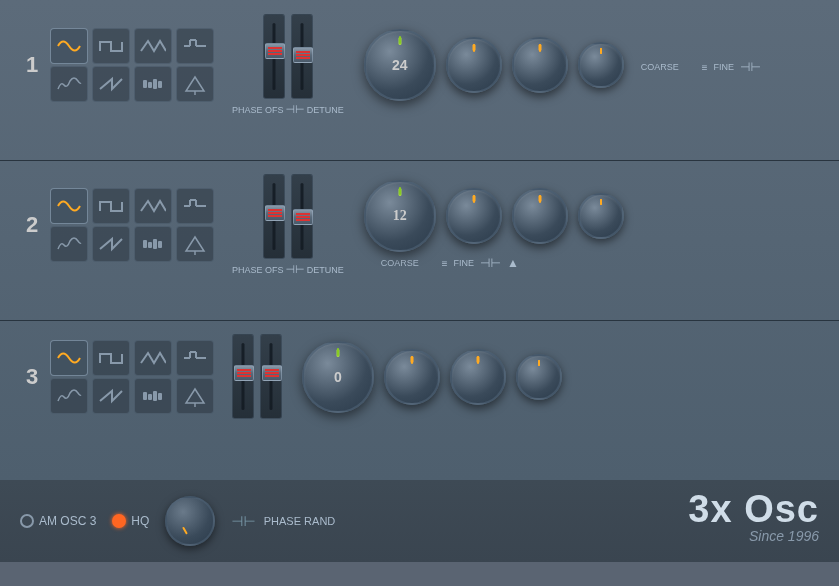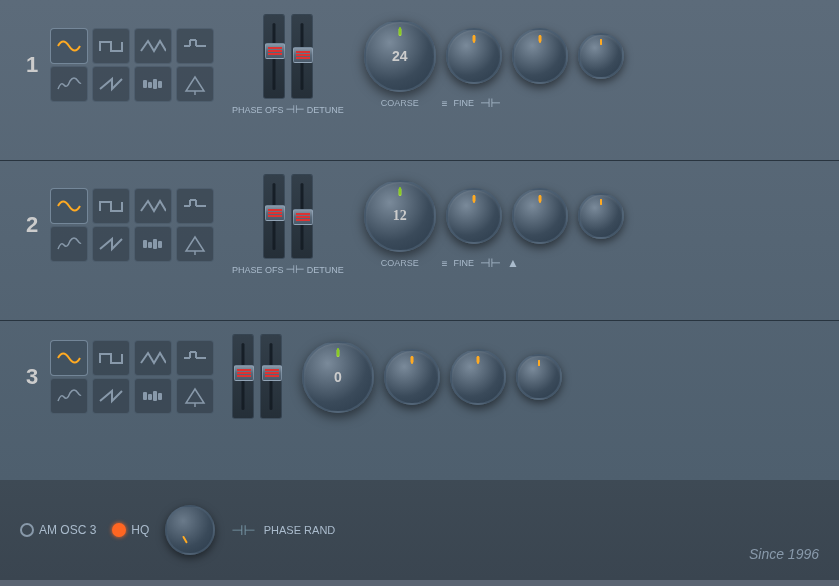"24" div { flex-direction: column -> row }
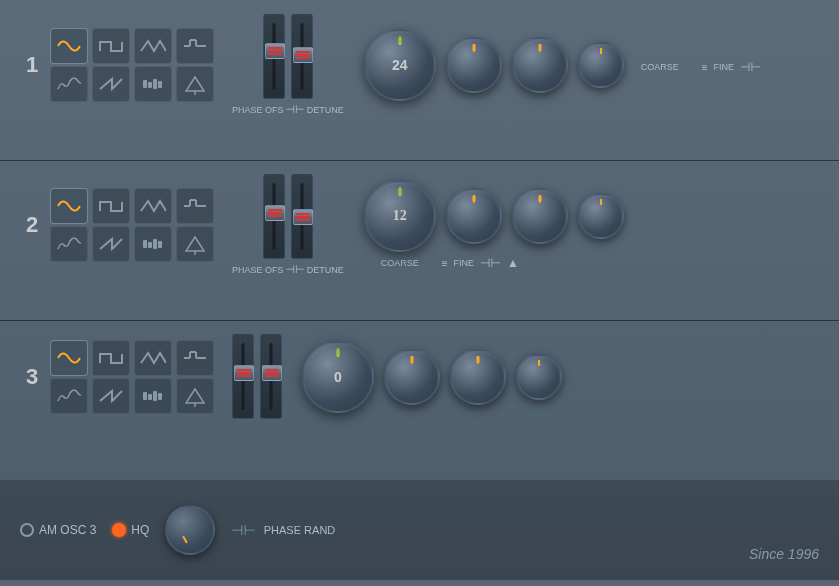"AM OSC 3" .bottom-bar { height: 100px -> 82px }
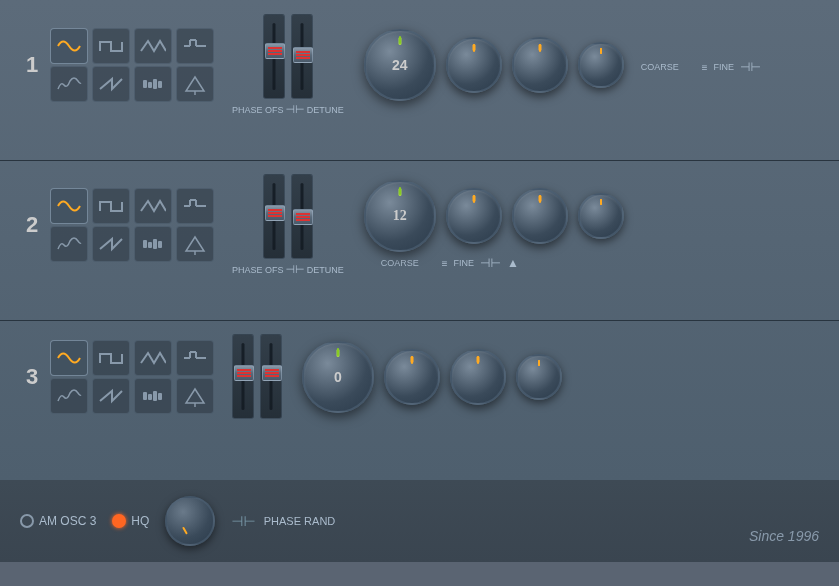"3x Osc" div.brand-main { html: none -> <div>3x Osc</div> }
